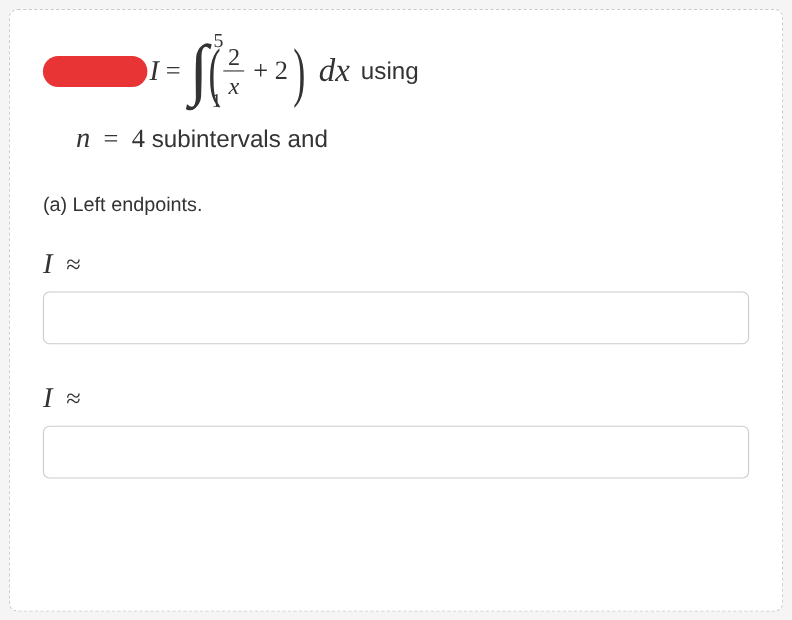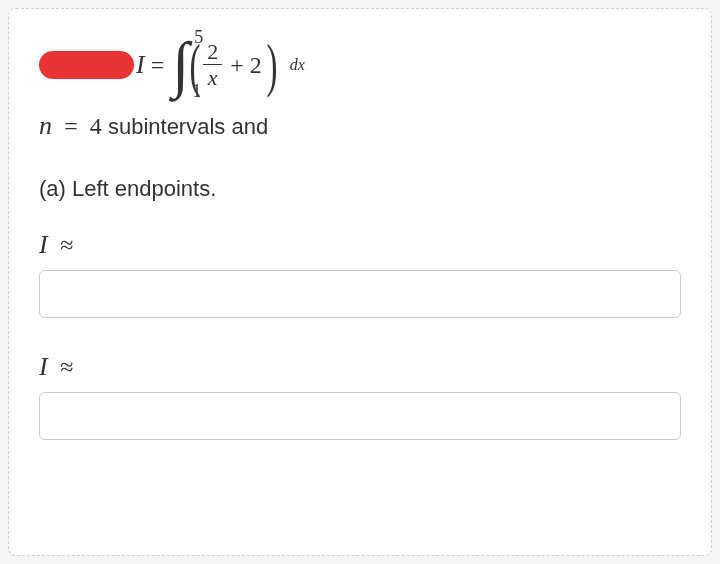"dx" .dx { font-size: 16px -> 30px }
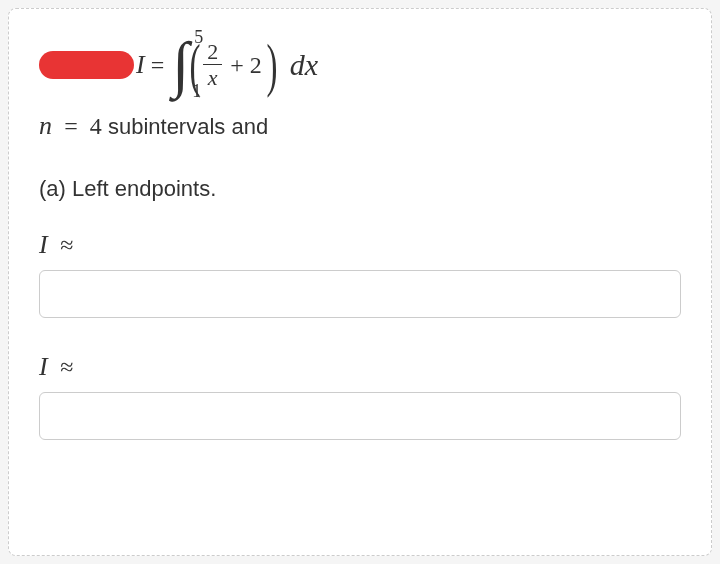"using" span { html: none -> <span> using</span> }
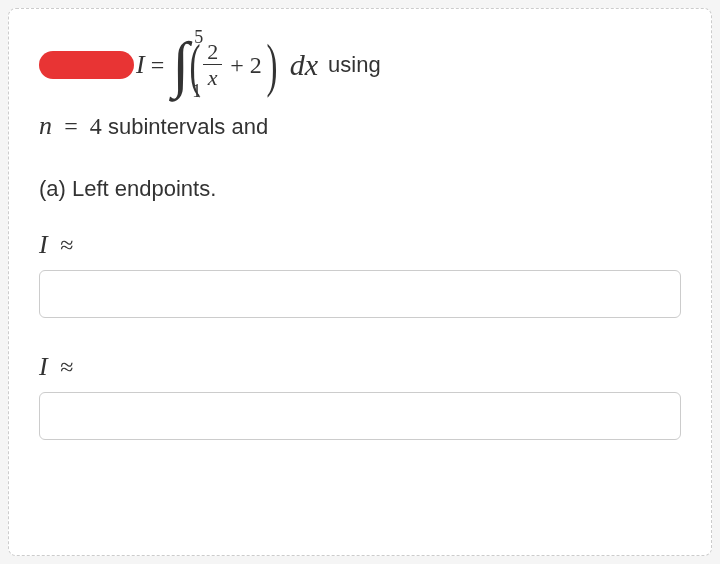"n = 4 subintervals and" .line2 { margin-left: none -> 30px }
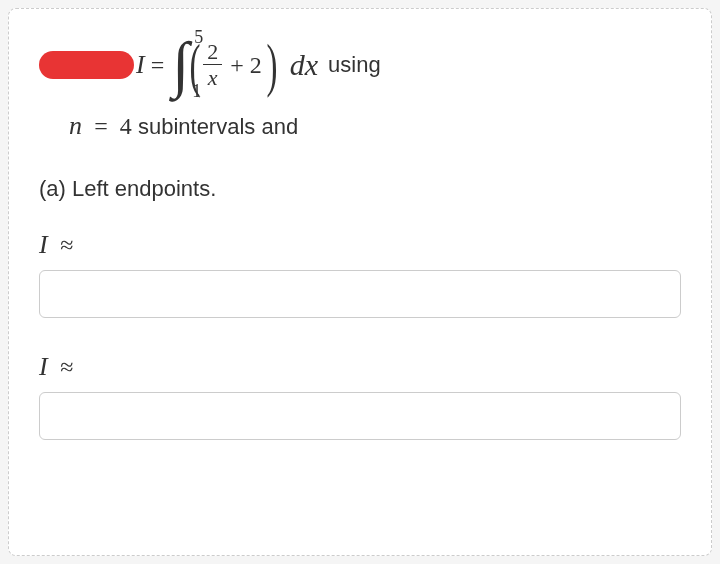"(a) Left endpoints." .section-label { font-size: 22px -> 18px }
